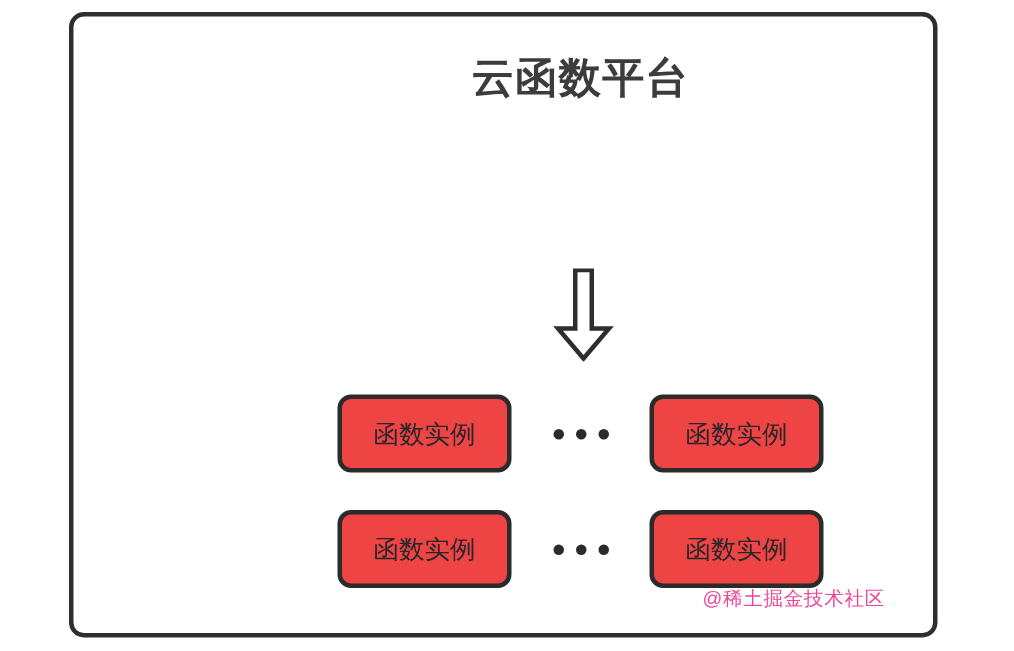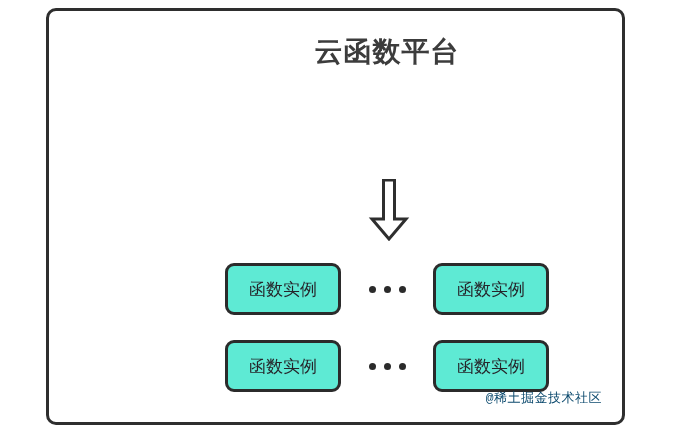"函数实例" .instance-box { background: #5eead4 -> #ef4444 }
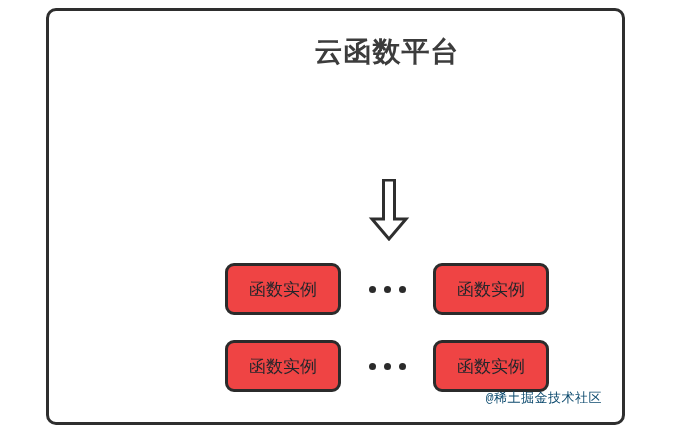"@稀土掘金技术社区" .watermark { color: #0c4a6e -> #ec4899; font-family: Liberation Mono, monospace -> none; right: 20px -> 32px }
